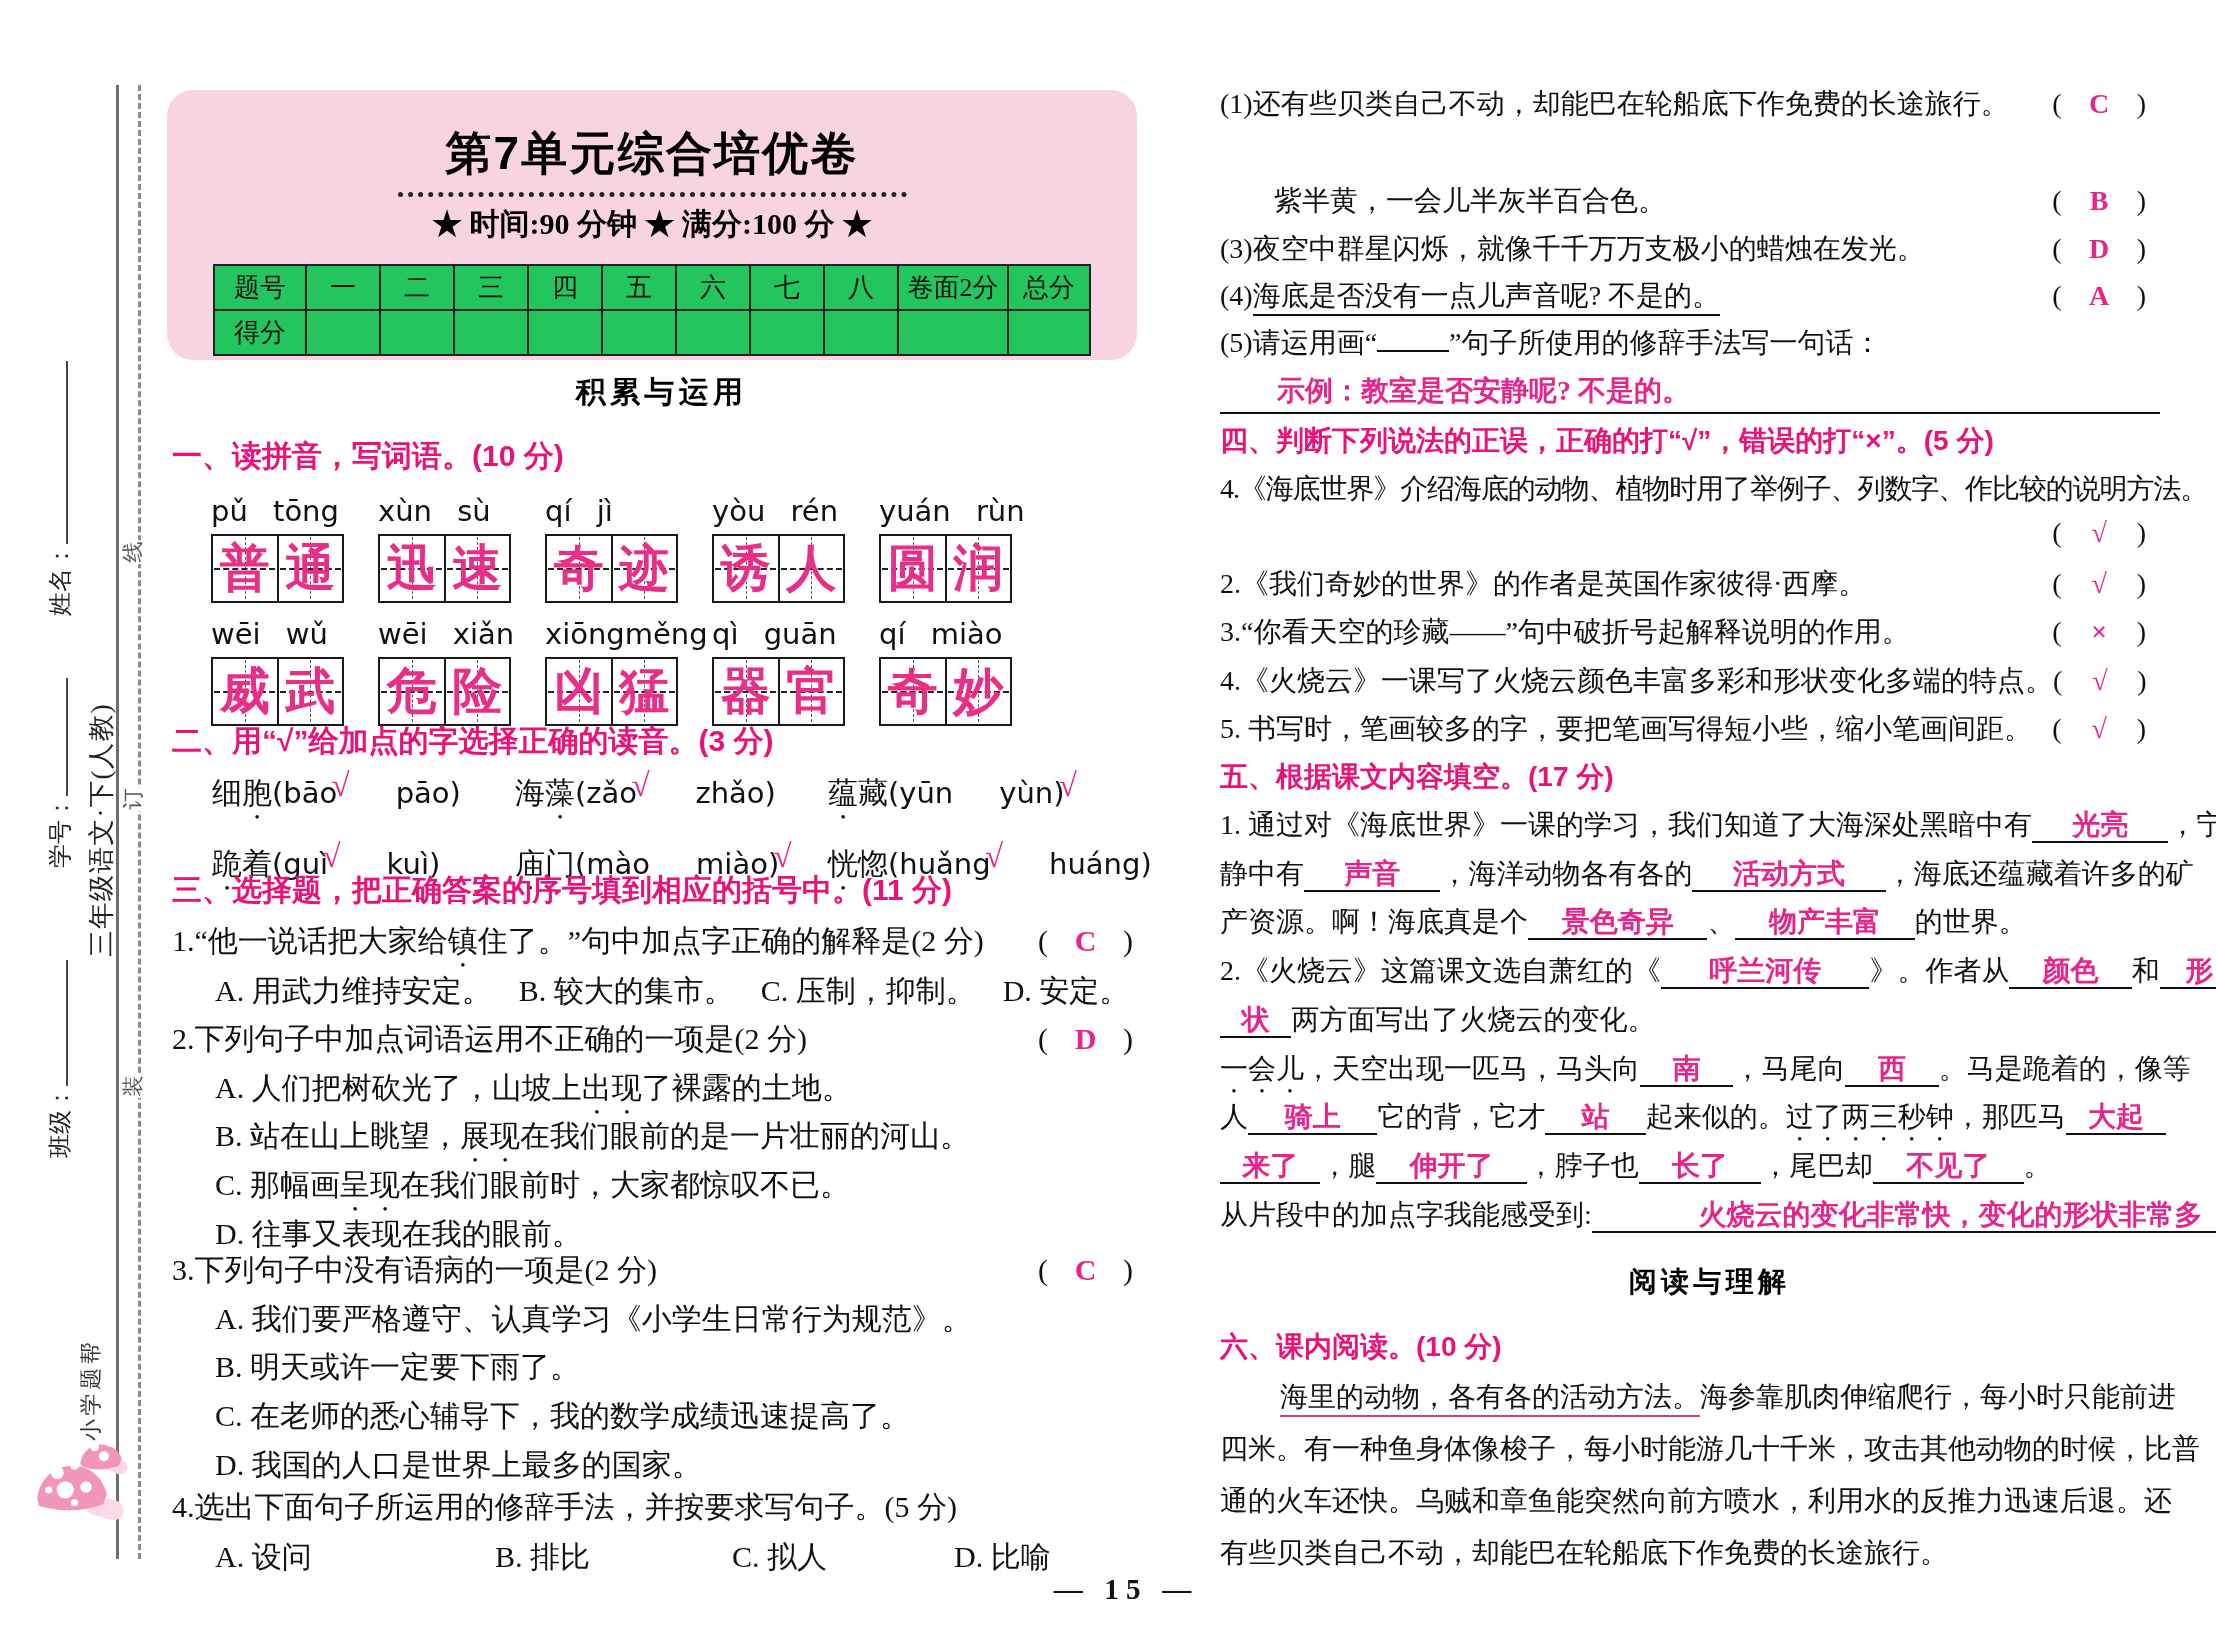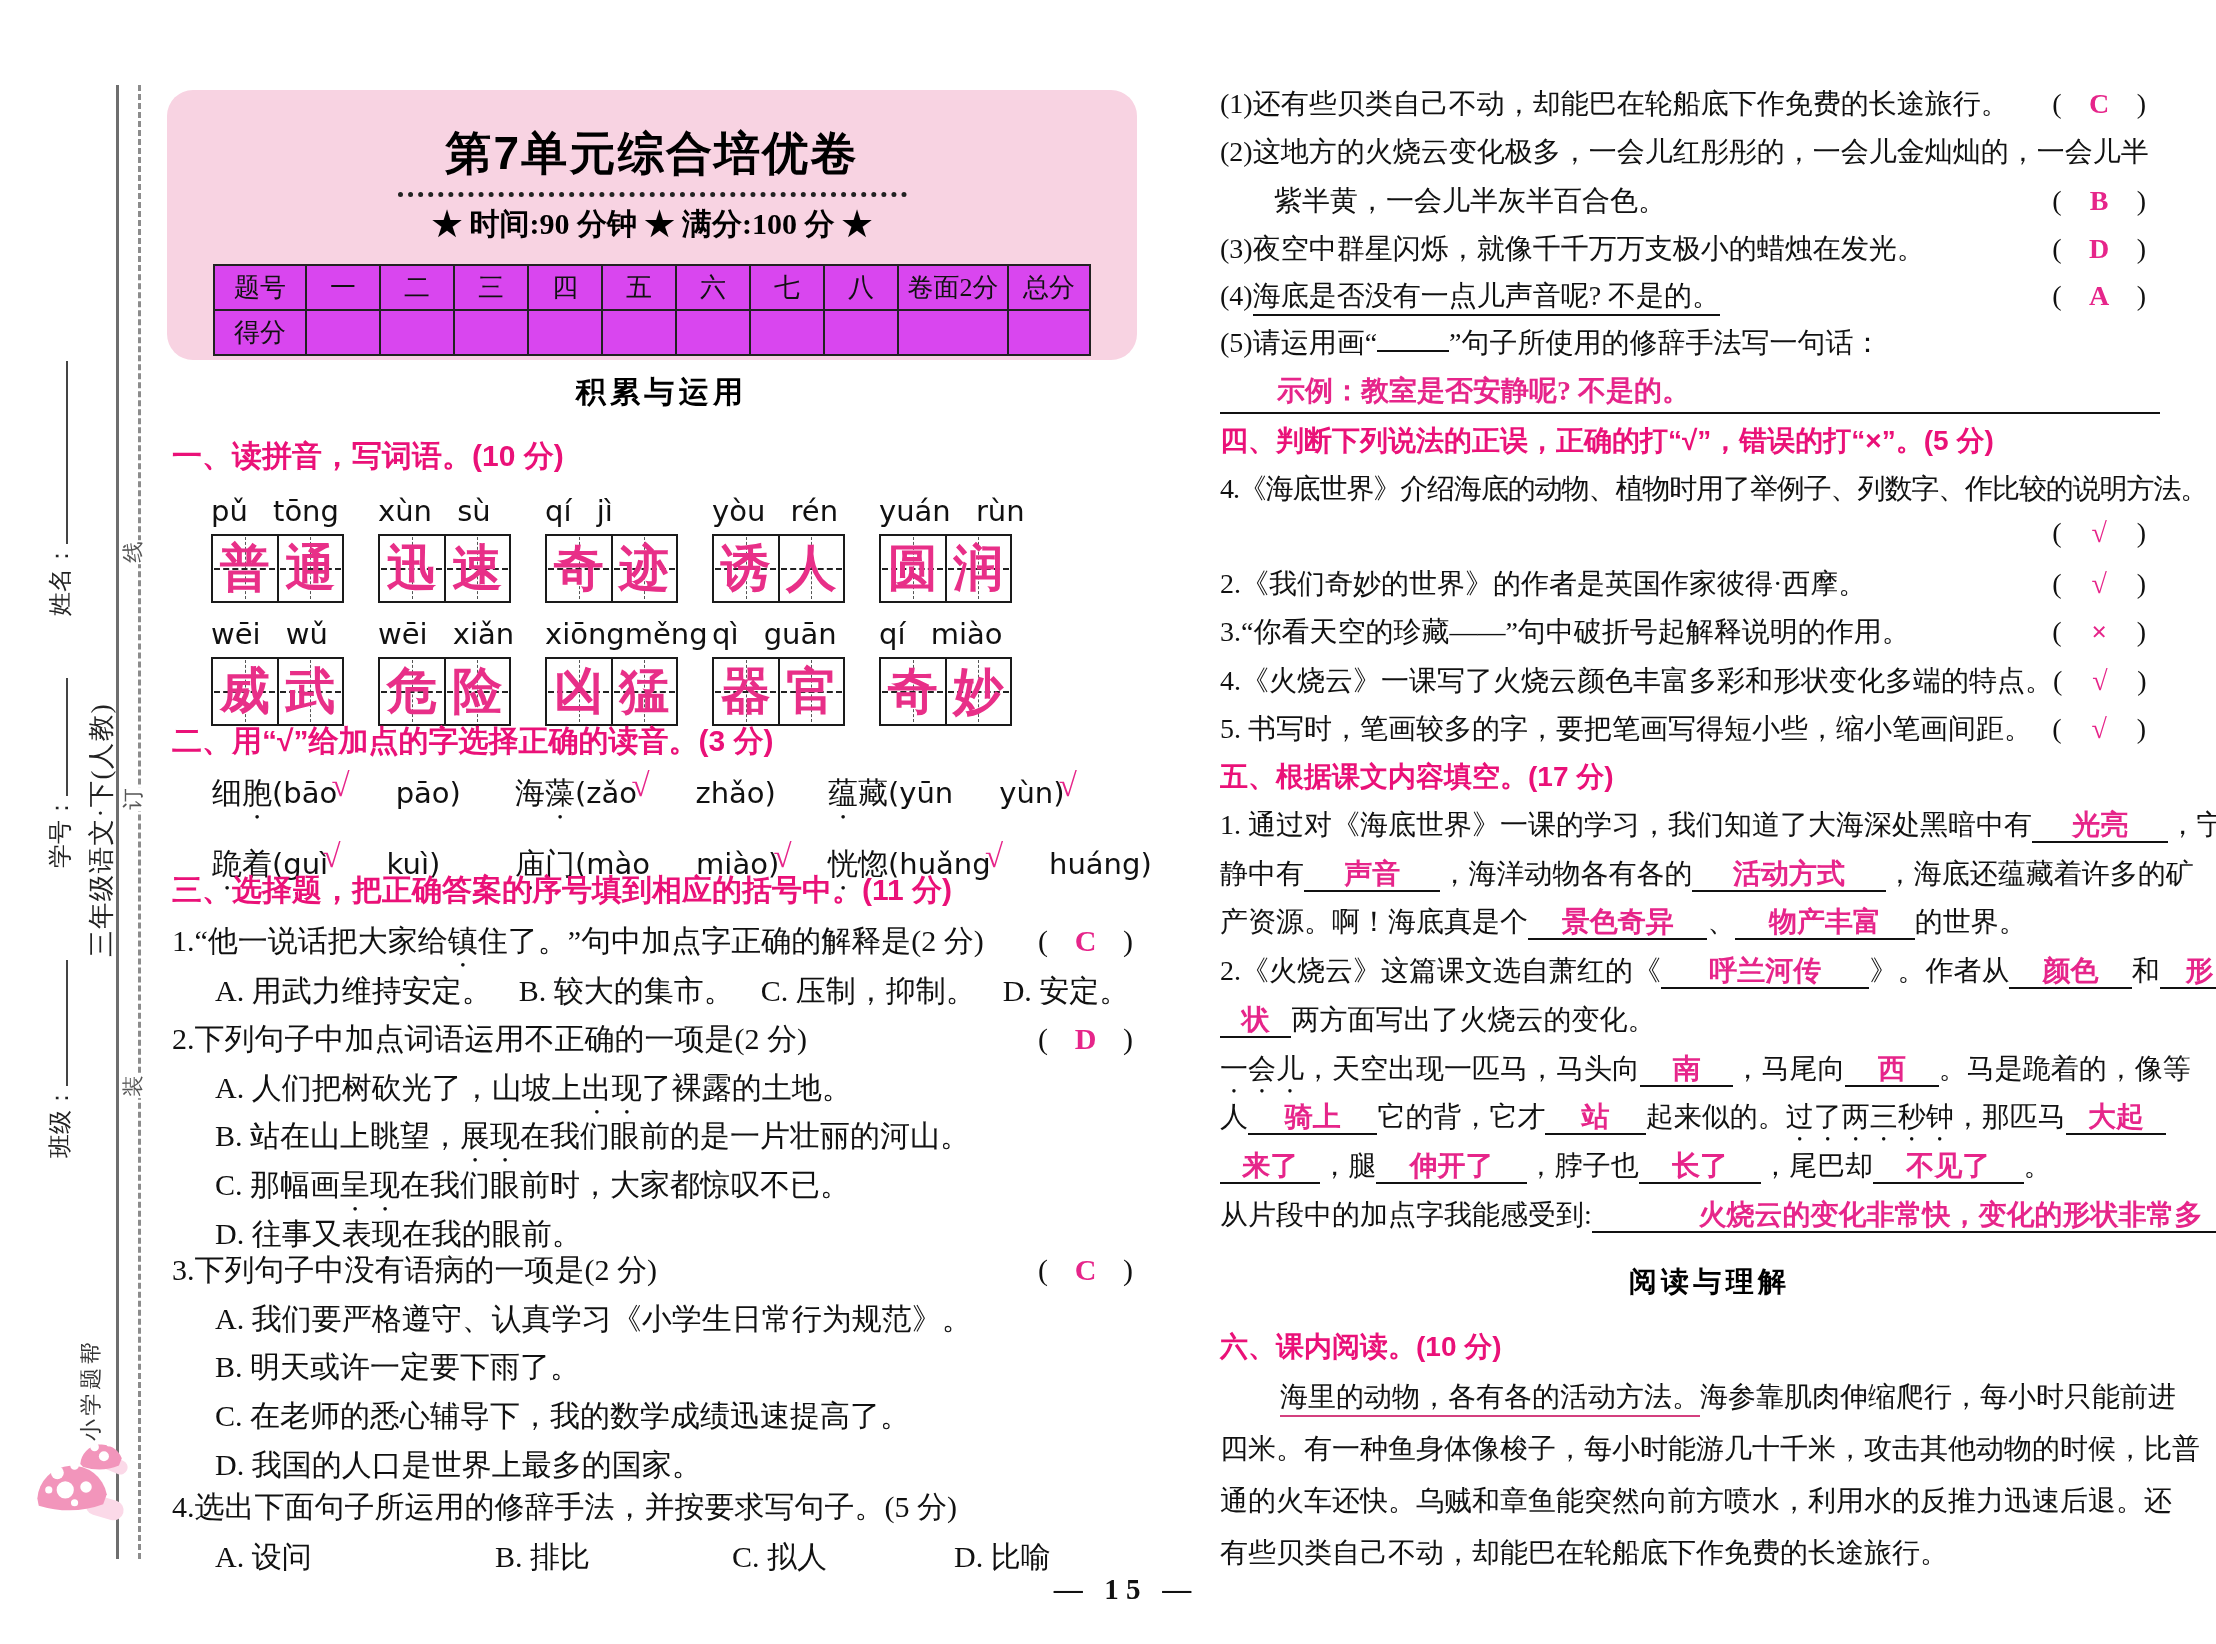"(2)这地方的火烧云变化极多，一会儿红彤彤的，一会儿金灿灿的，一会儿半" div.abs { html: <div><span>(2)</span><span>这地方的火烧云变化极多，一会儿红彤彤的，一会儿金灿灿的，一会儿半</span></div> -> none }
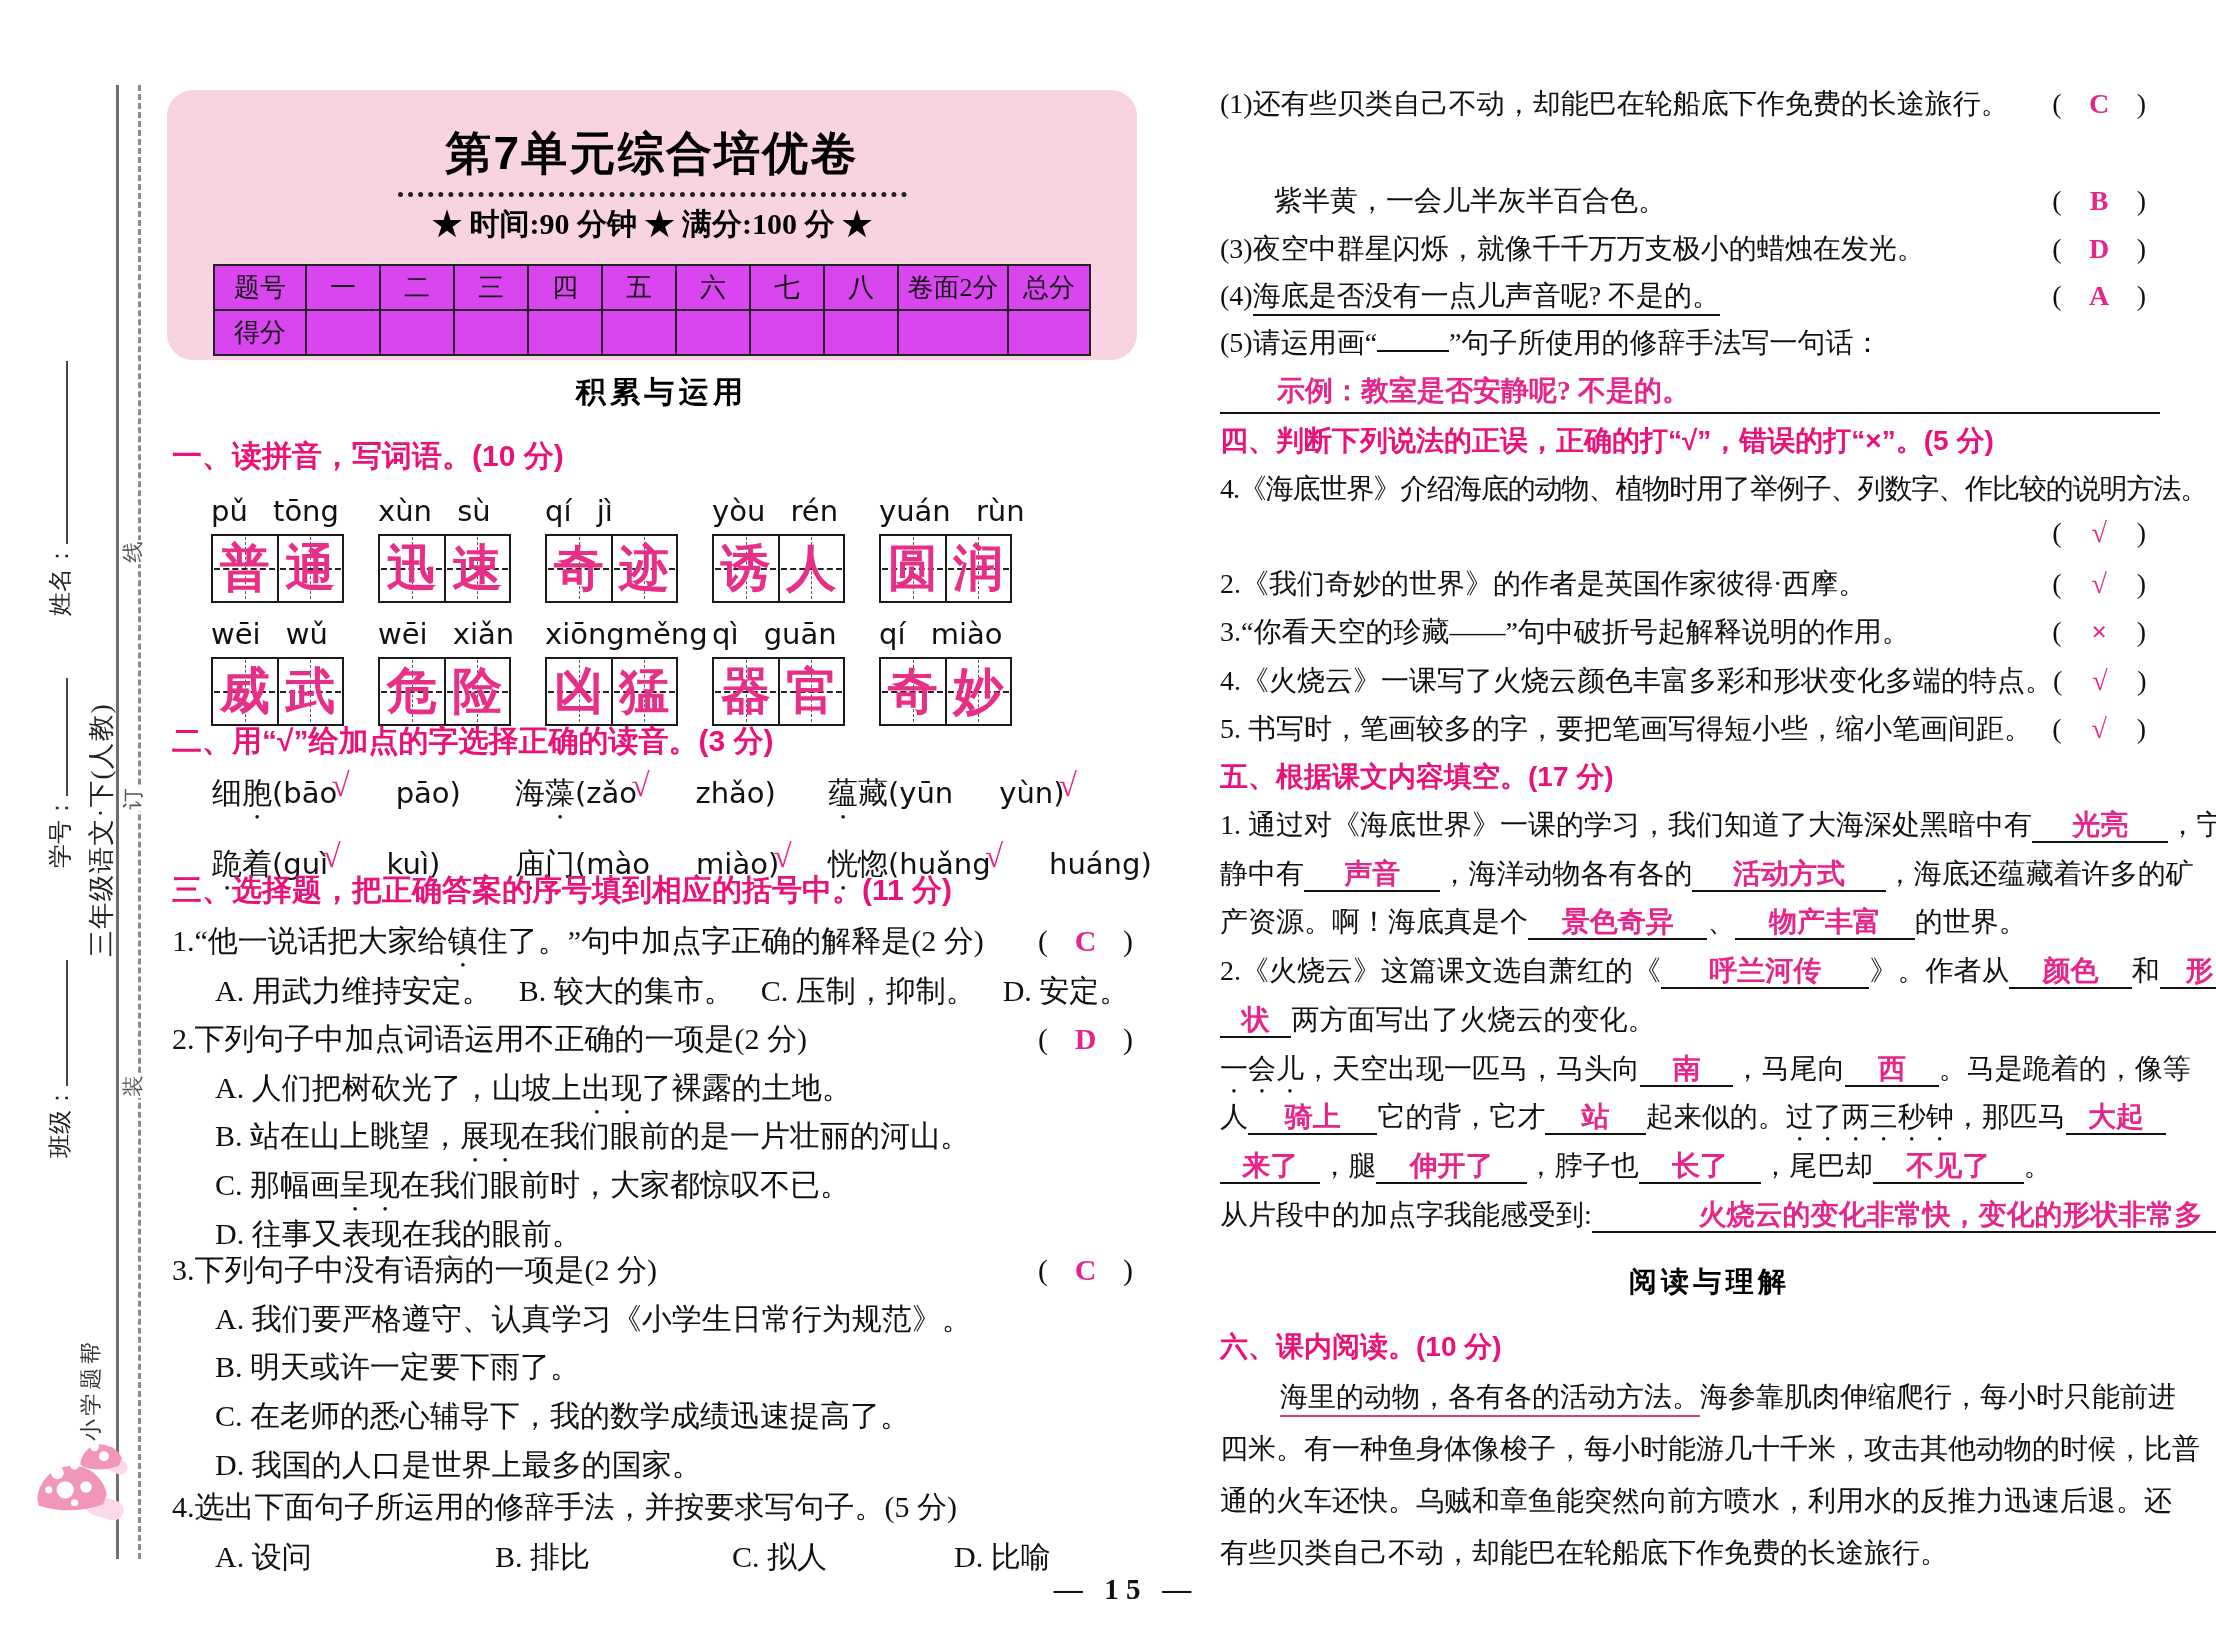"题号" table.score { background: #d946ef -> #22c55e }
